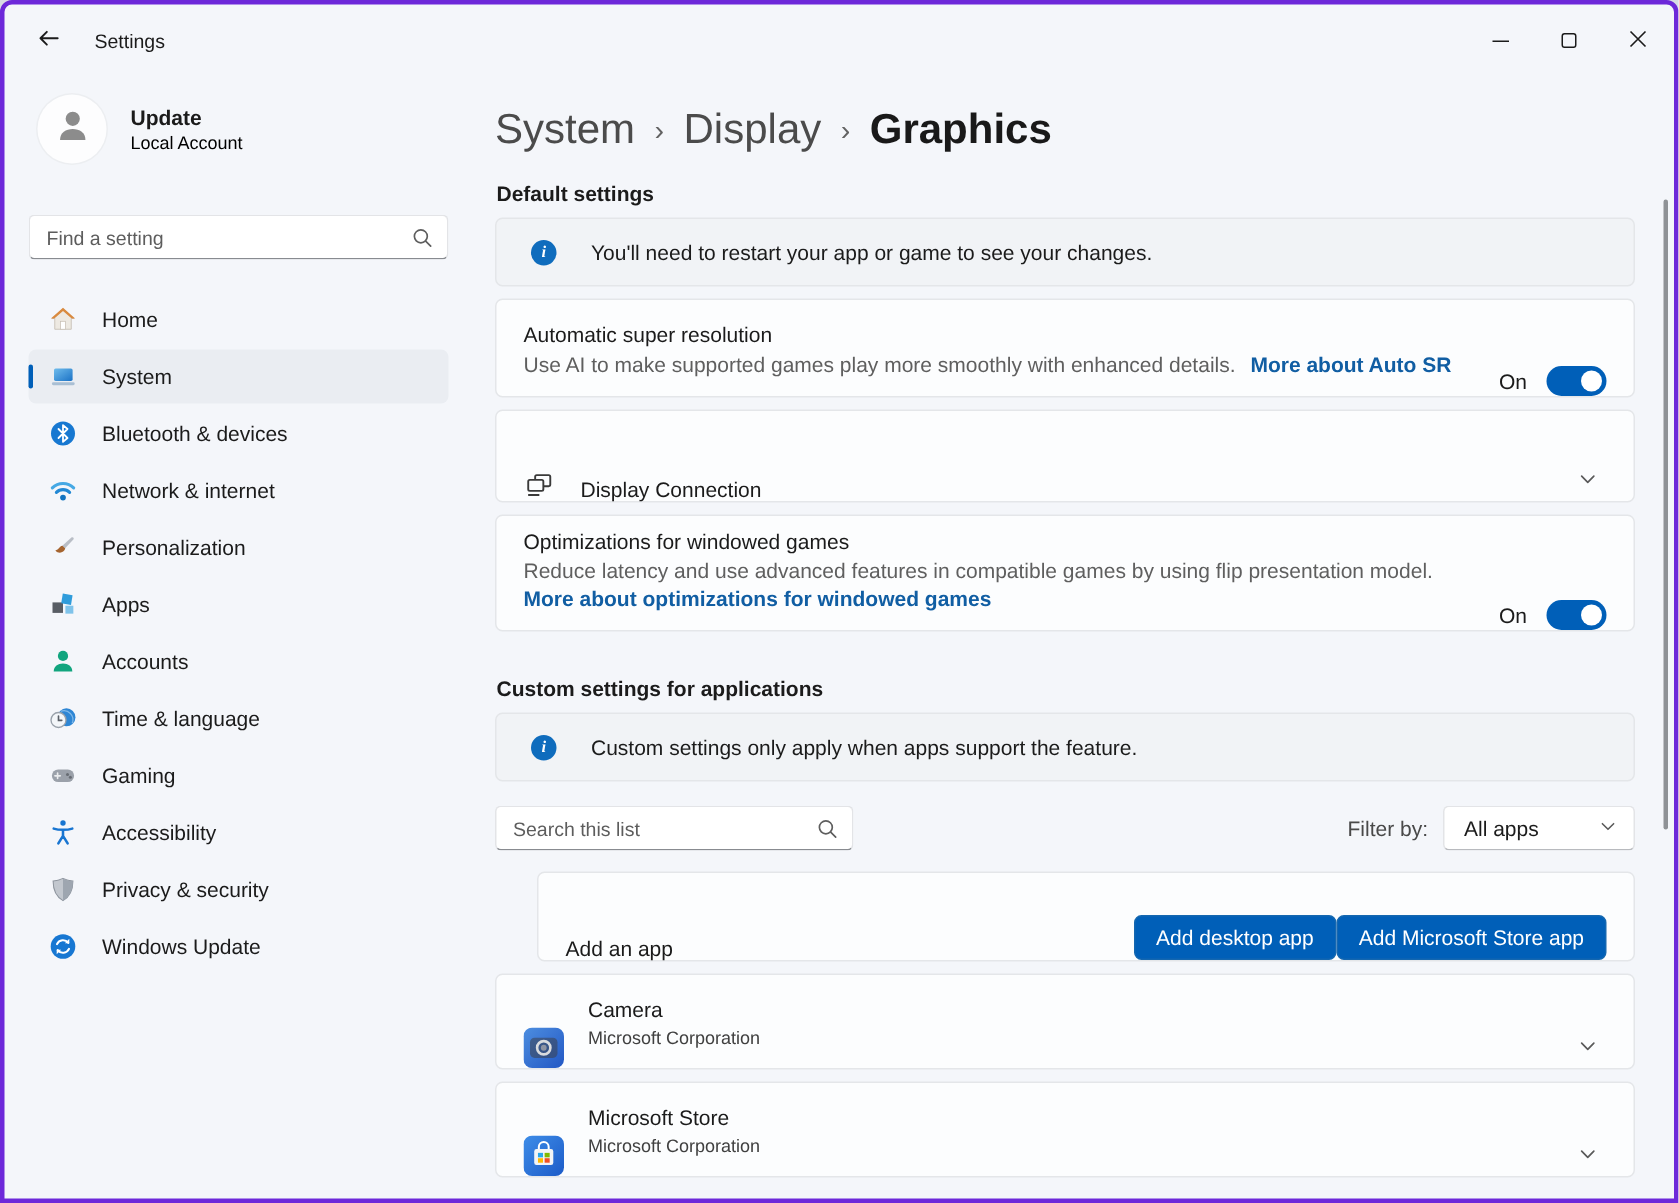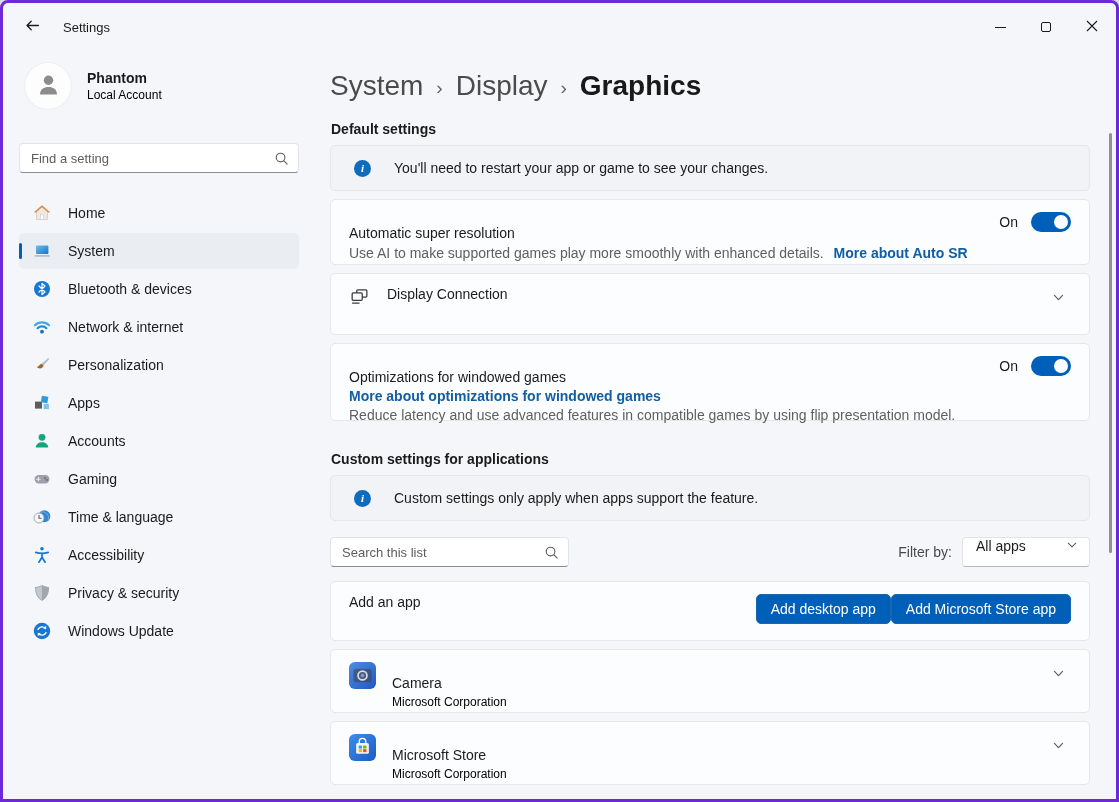"Phantom" div.user-name { text: Phantom -> Update }
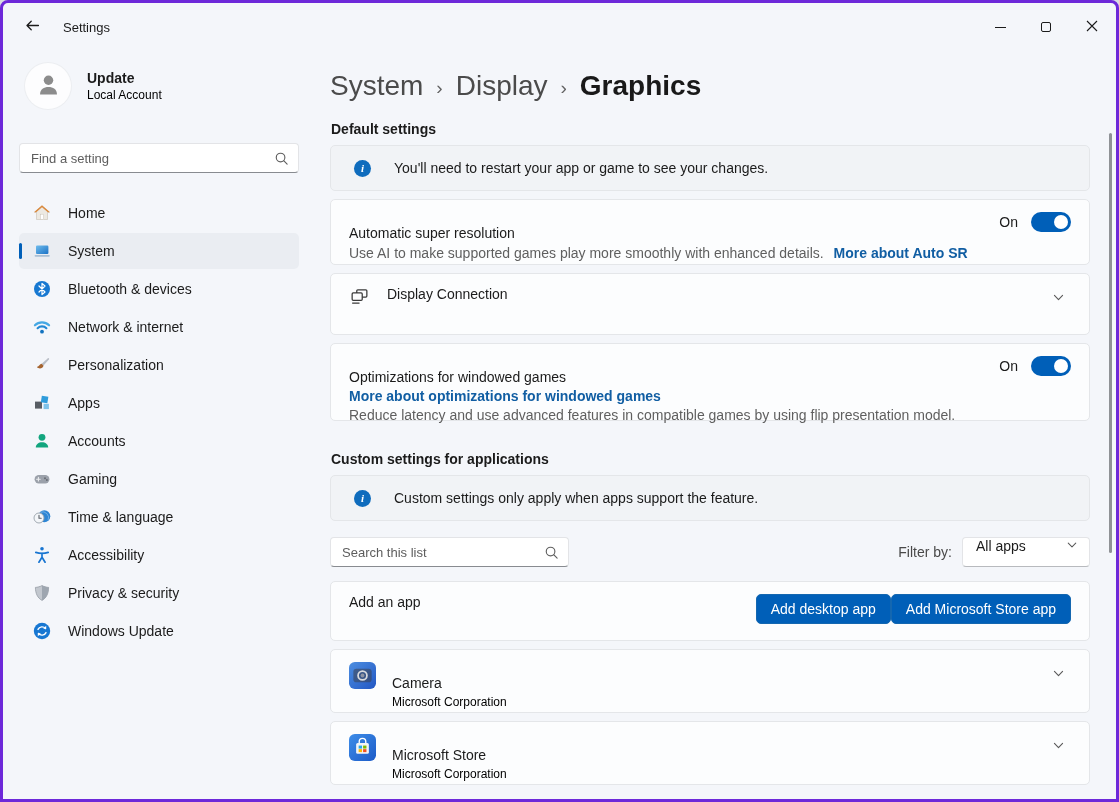"Automatic super resolution" .card { align-items: flex-start -> flex-end; padding: 12px 18px -> 0 18px }
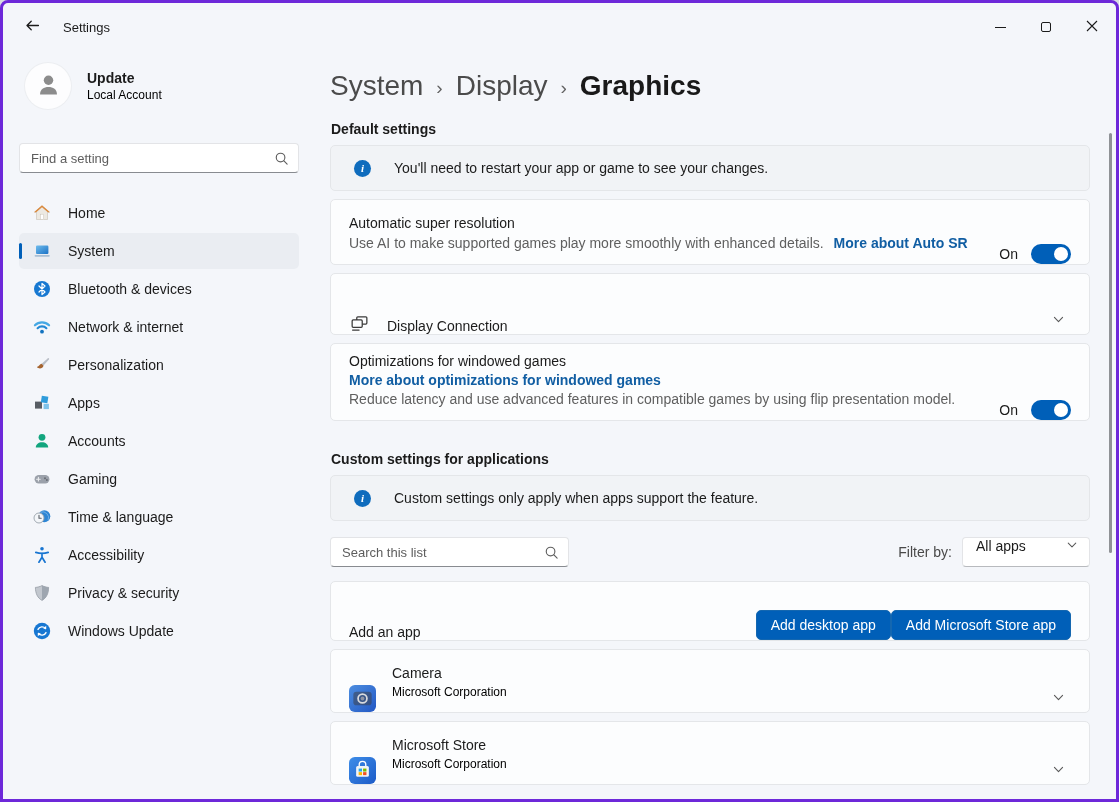"More about optimizations for windowed" span.card-desc { order: before "Reduce latency and use advanced" -> after "Reduce latency and use advanced" }
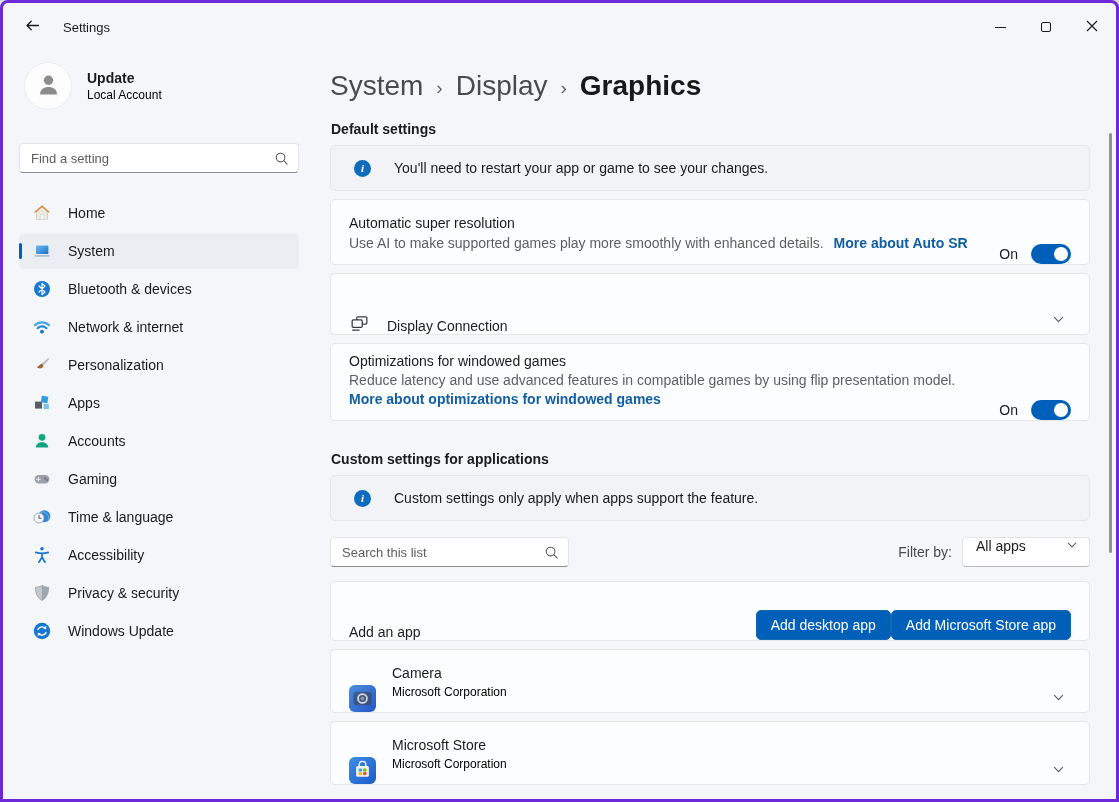"Gaming" div.nav-item { order: before "Time & language" -> after "Time & language" }
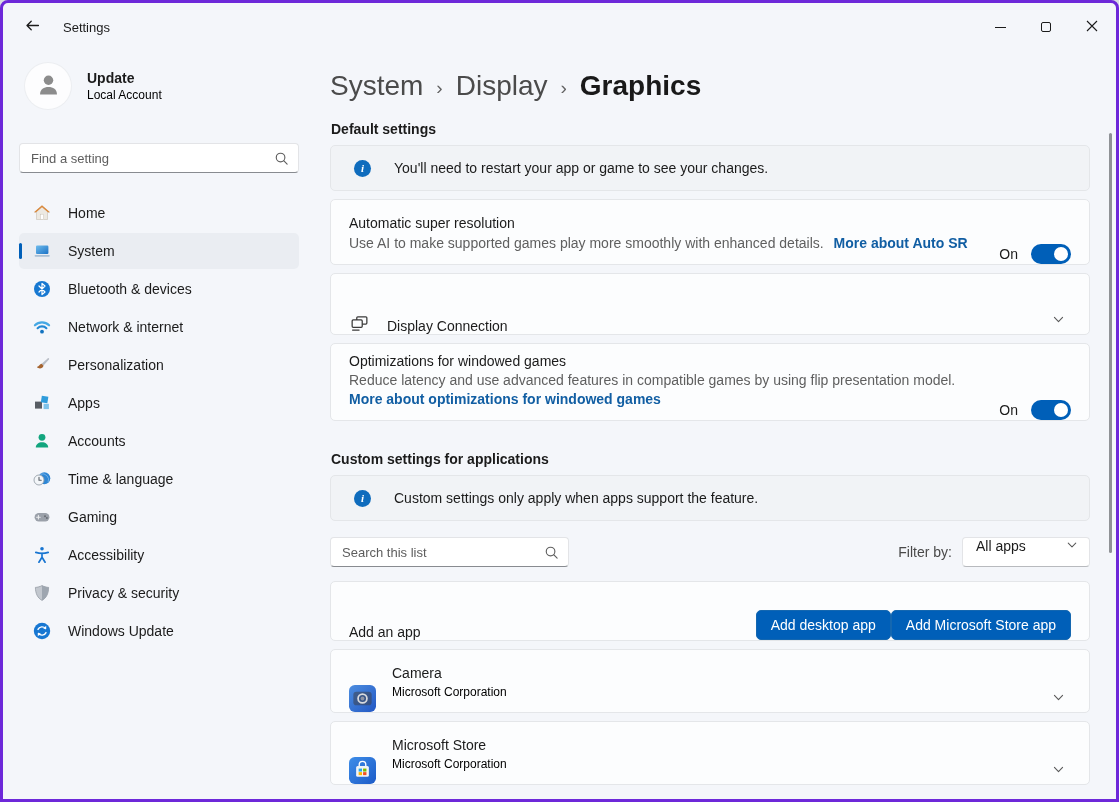"All apps" .select { align-items: flex-start -> center }
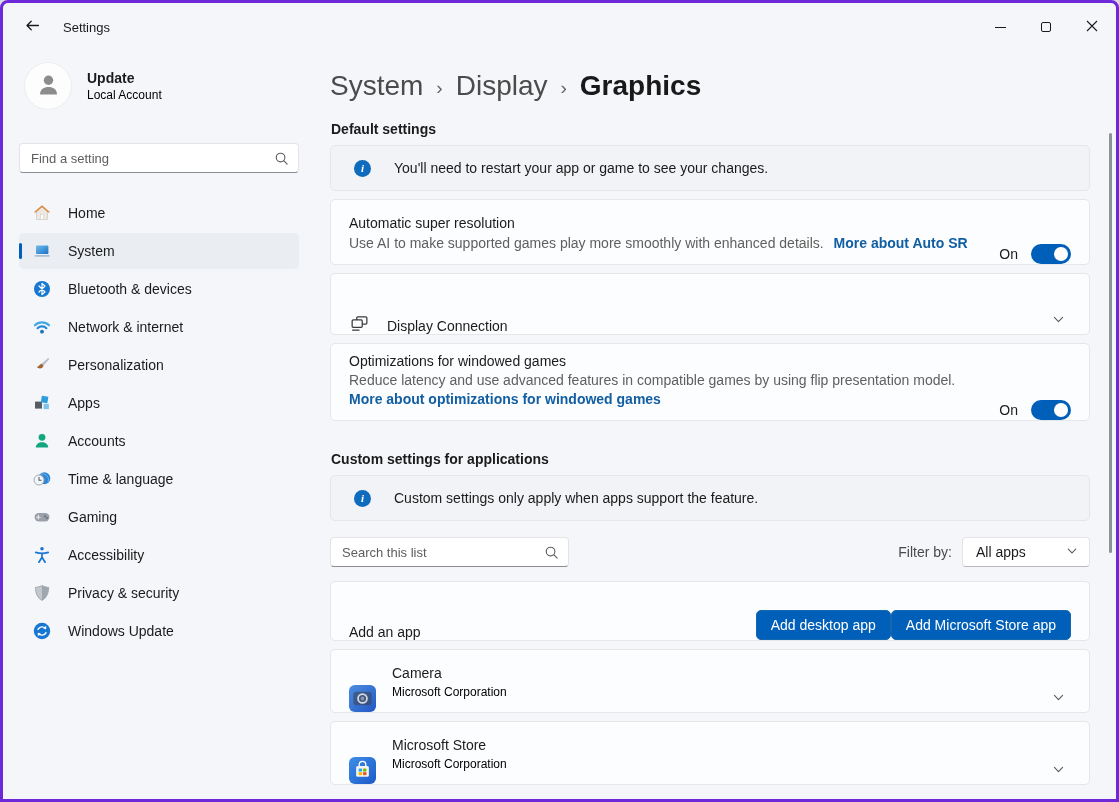"Add an app" .add-row { margin-left: none -> 28px }
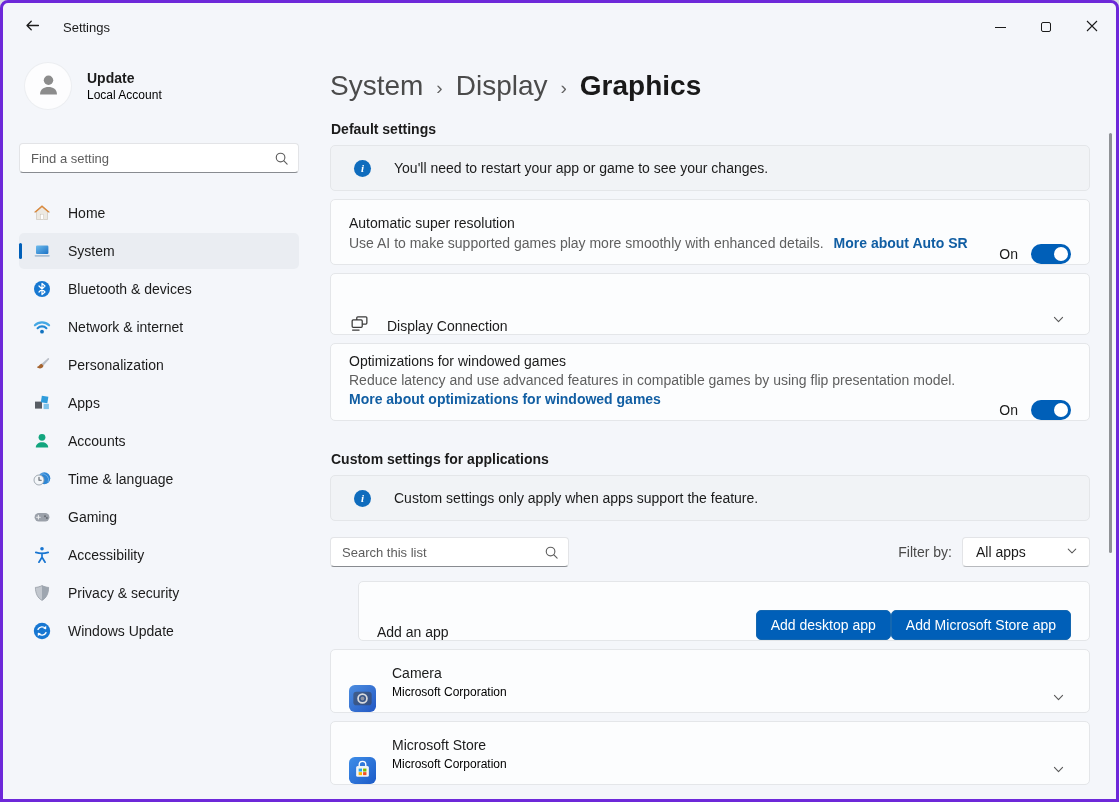"Microsoft Corporation" .app-pub { color: #000000 -> #404040 }
